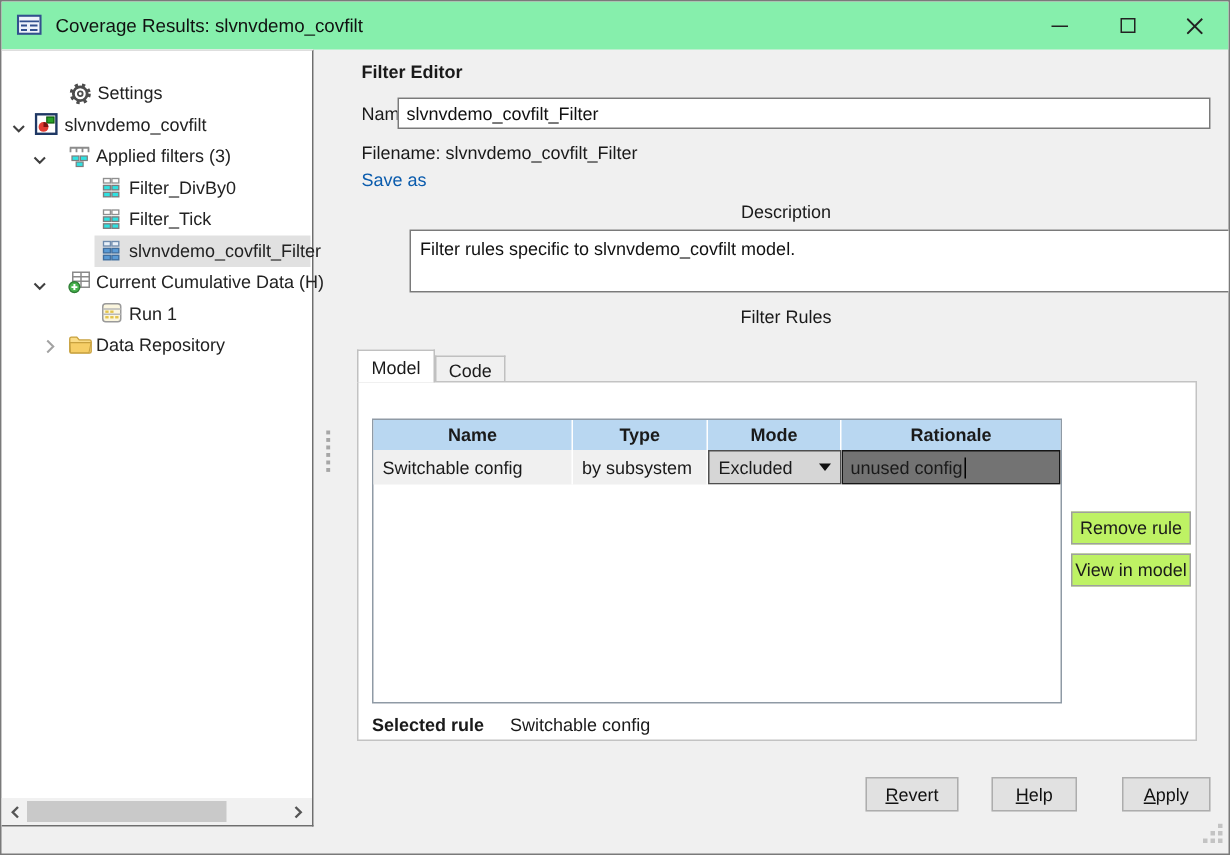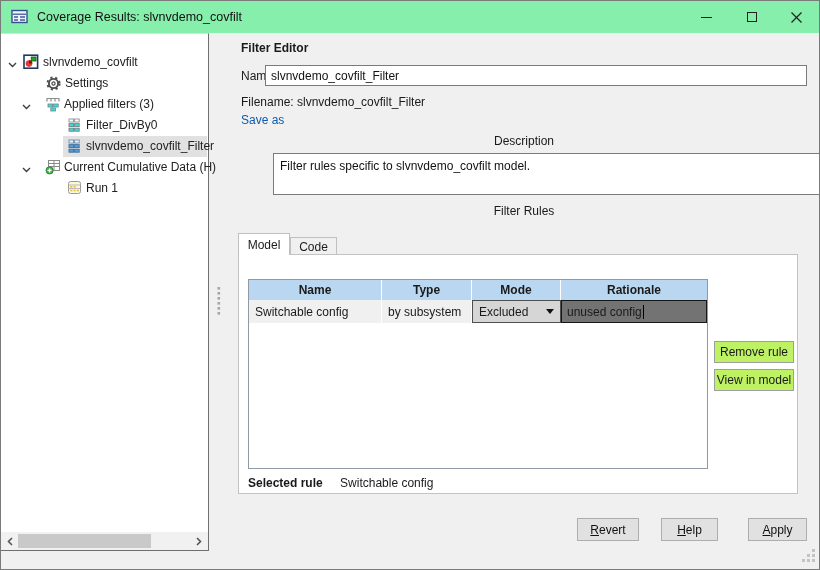"slvnvdemo_covfilt" div.tree-row { order: before "Settings" -> after "Settings" }
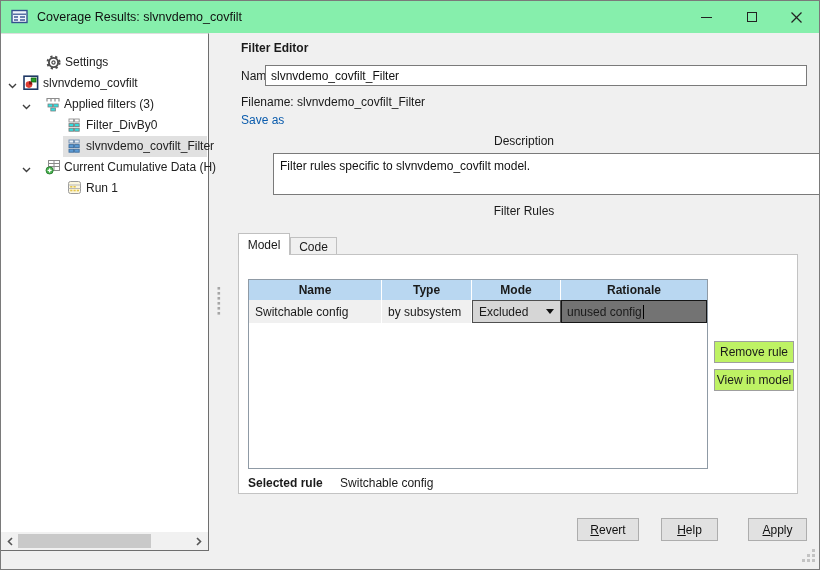"Filter_Tick" div.tree-row { html: none -> <div> <span> <svg> <rect></rect> <rect></rect> <rect></rect> <rect></rect> <rect></rect> <rect></rect> </svg> </span> <span>Filter_Tick</span> </div> }
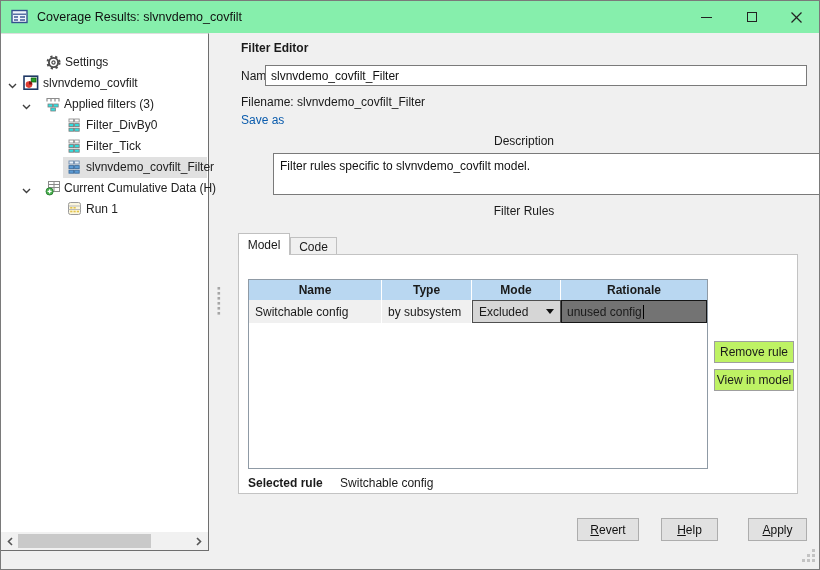"Data Repository" div.tree-row { html: none -> <div> <span> <svg> <polyline></polyline> </svg> </span> <span> <svg> <path></path> <path></path> </svg> </span> <span>Data Repository</span> </div> }
